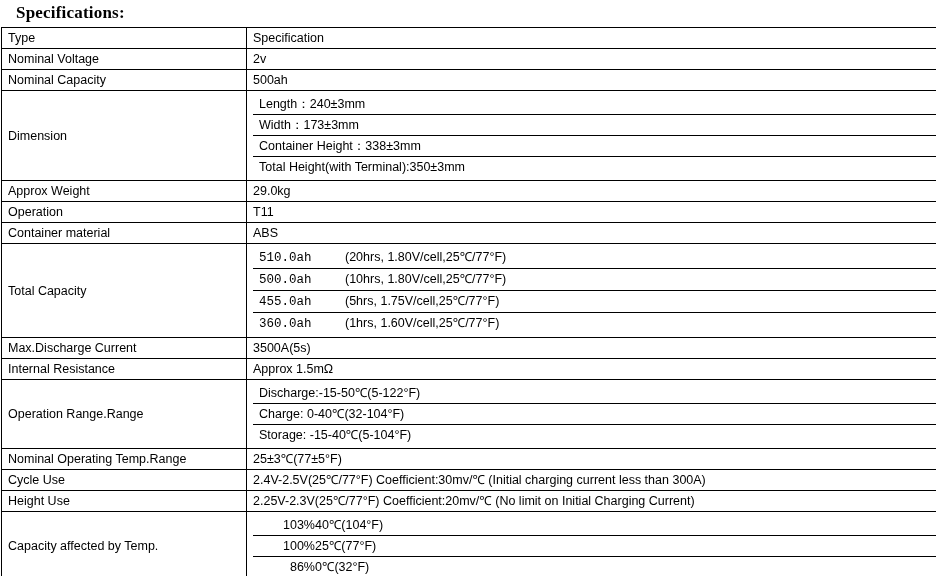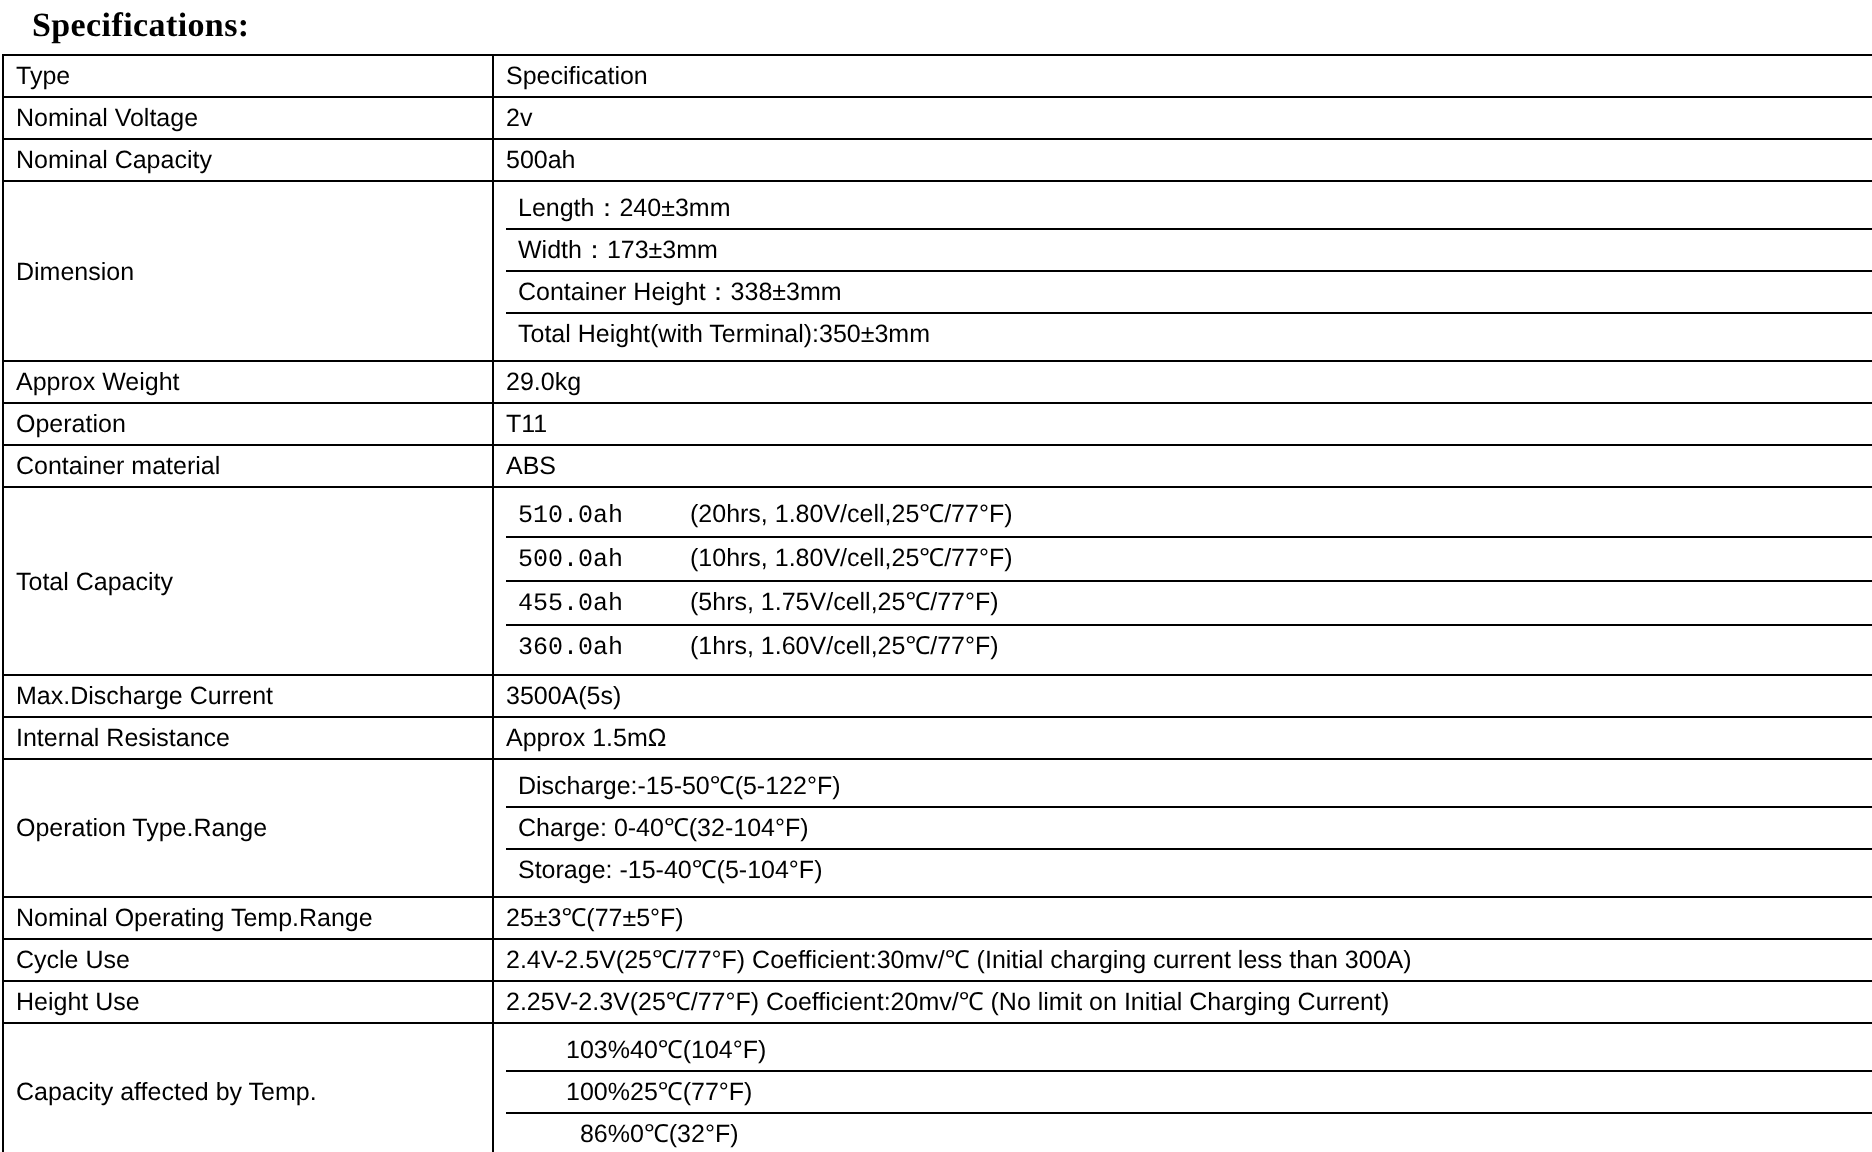"Operation Type.Range" td.label { text: Type.Range -> Range.Range }
